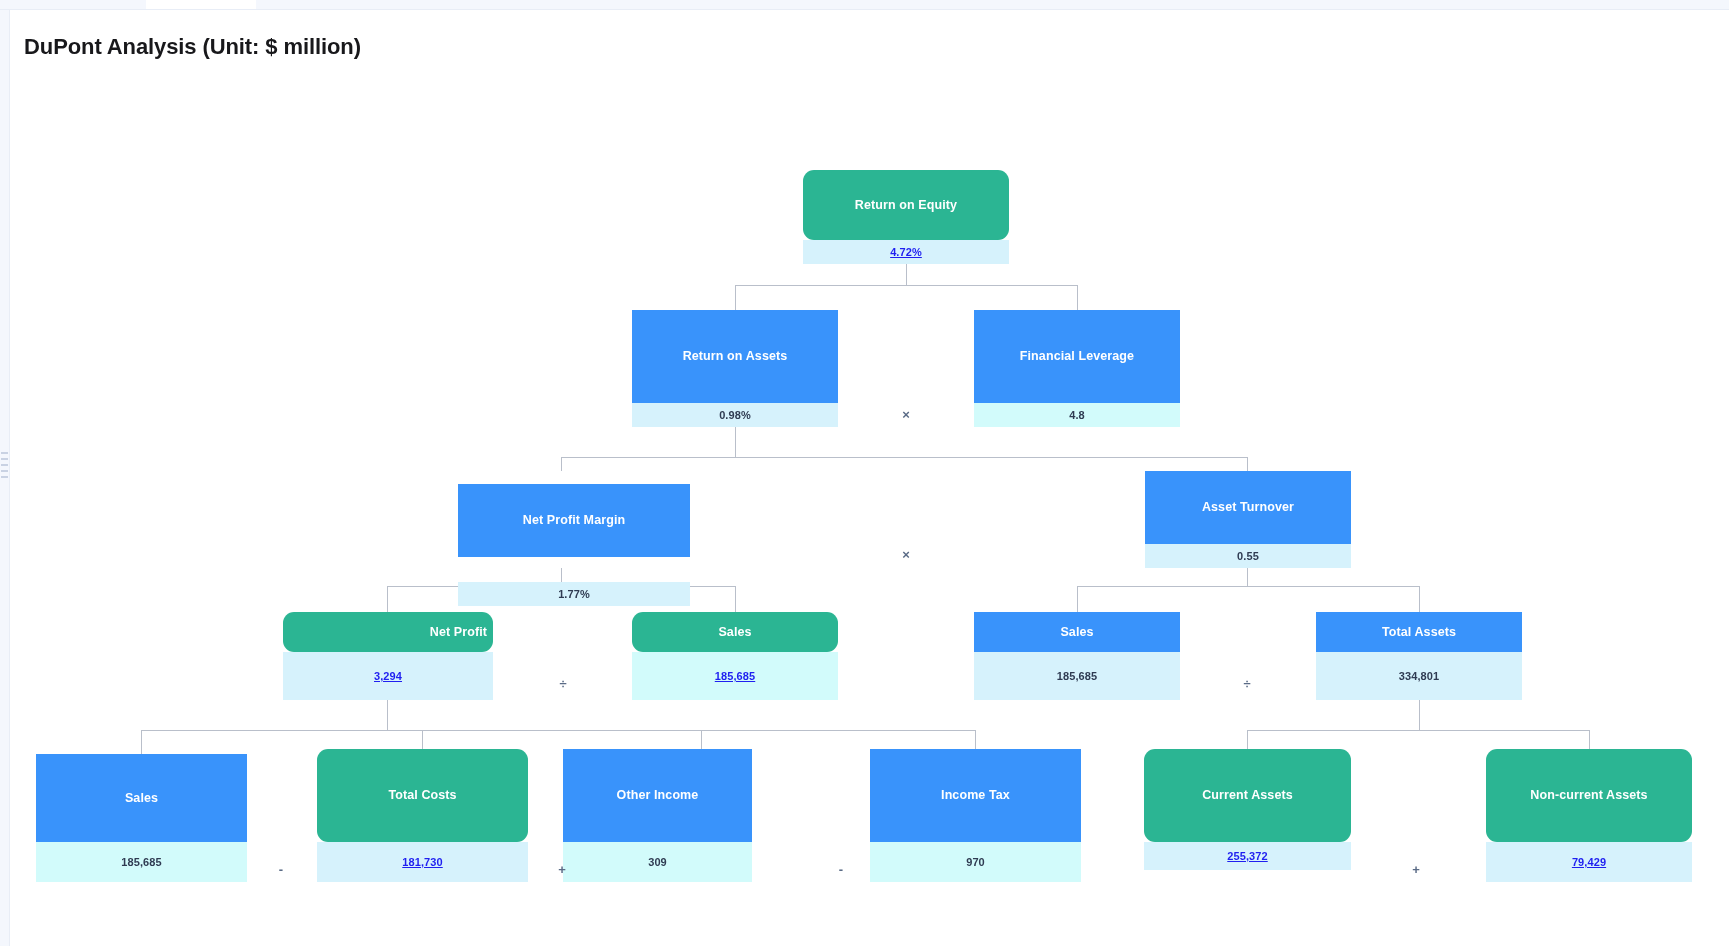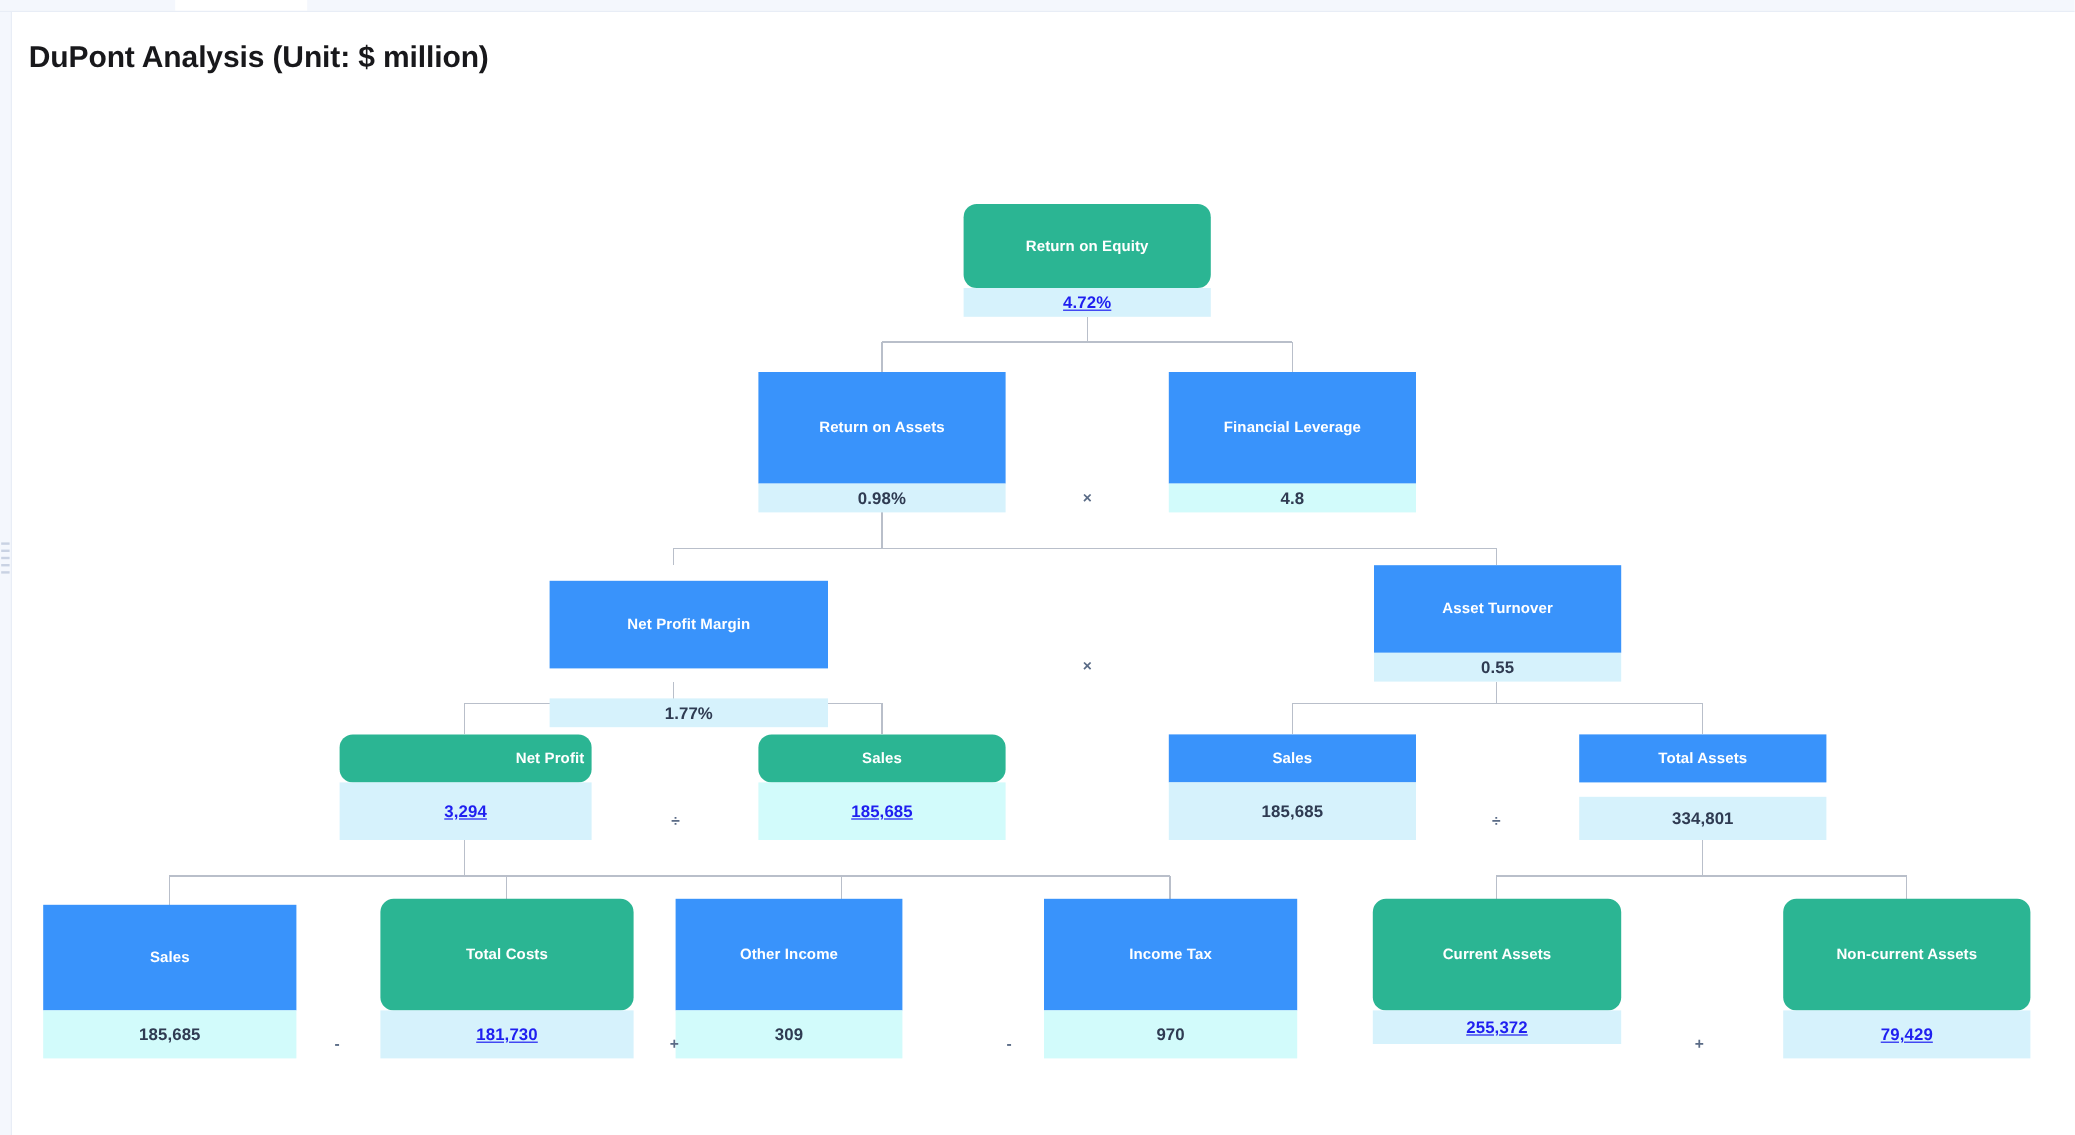"DuPont Analysis (Unit: $ million)" .page-title { font-size: 25px -> 22px }
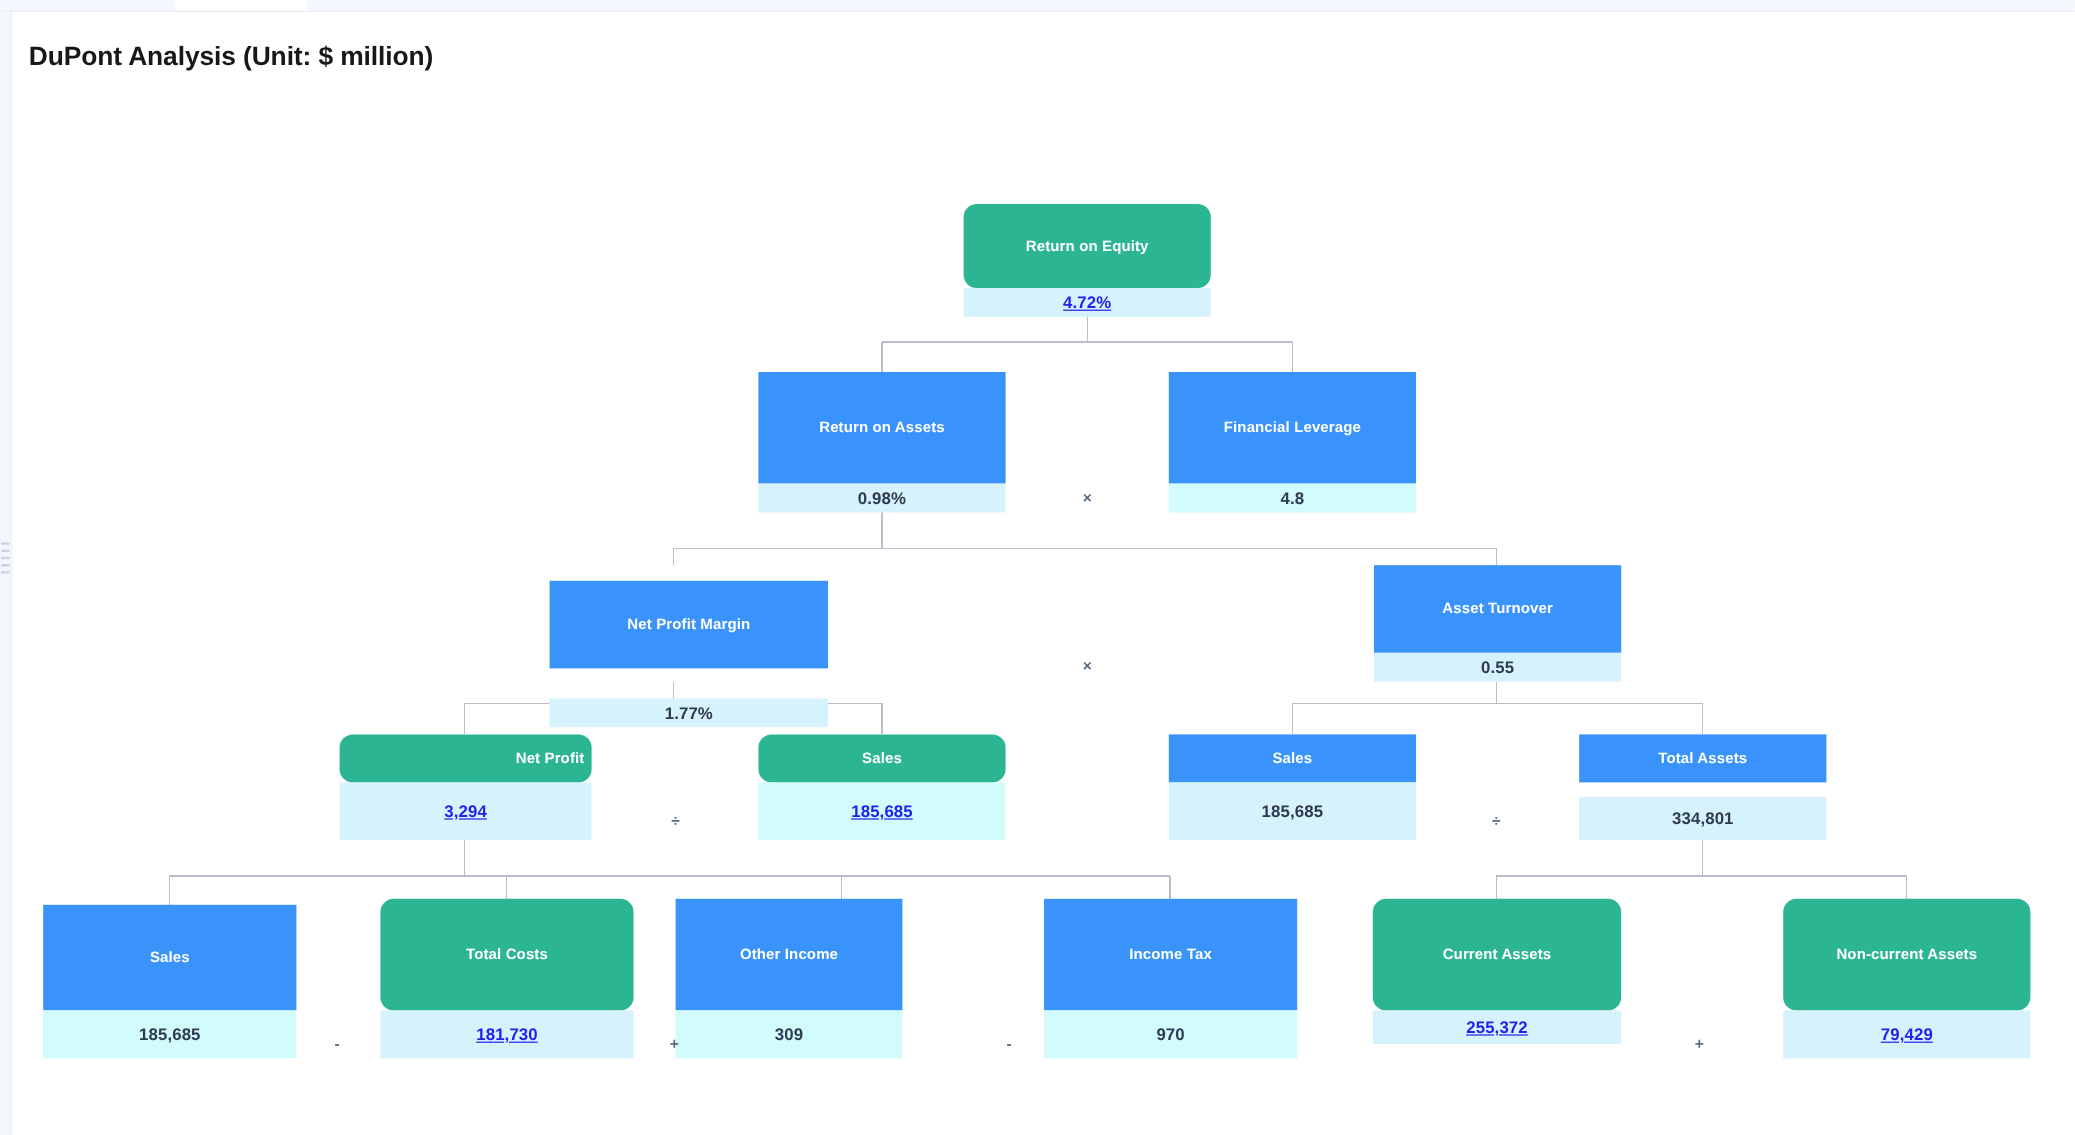"4.72%" .node-value { font-size: 14px -> 11px }
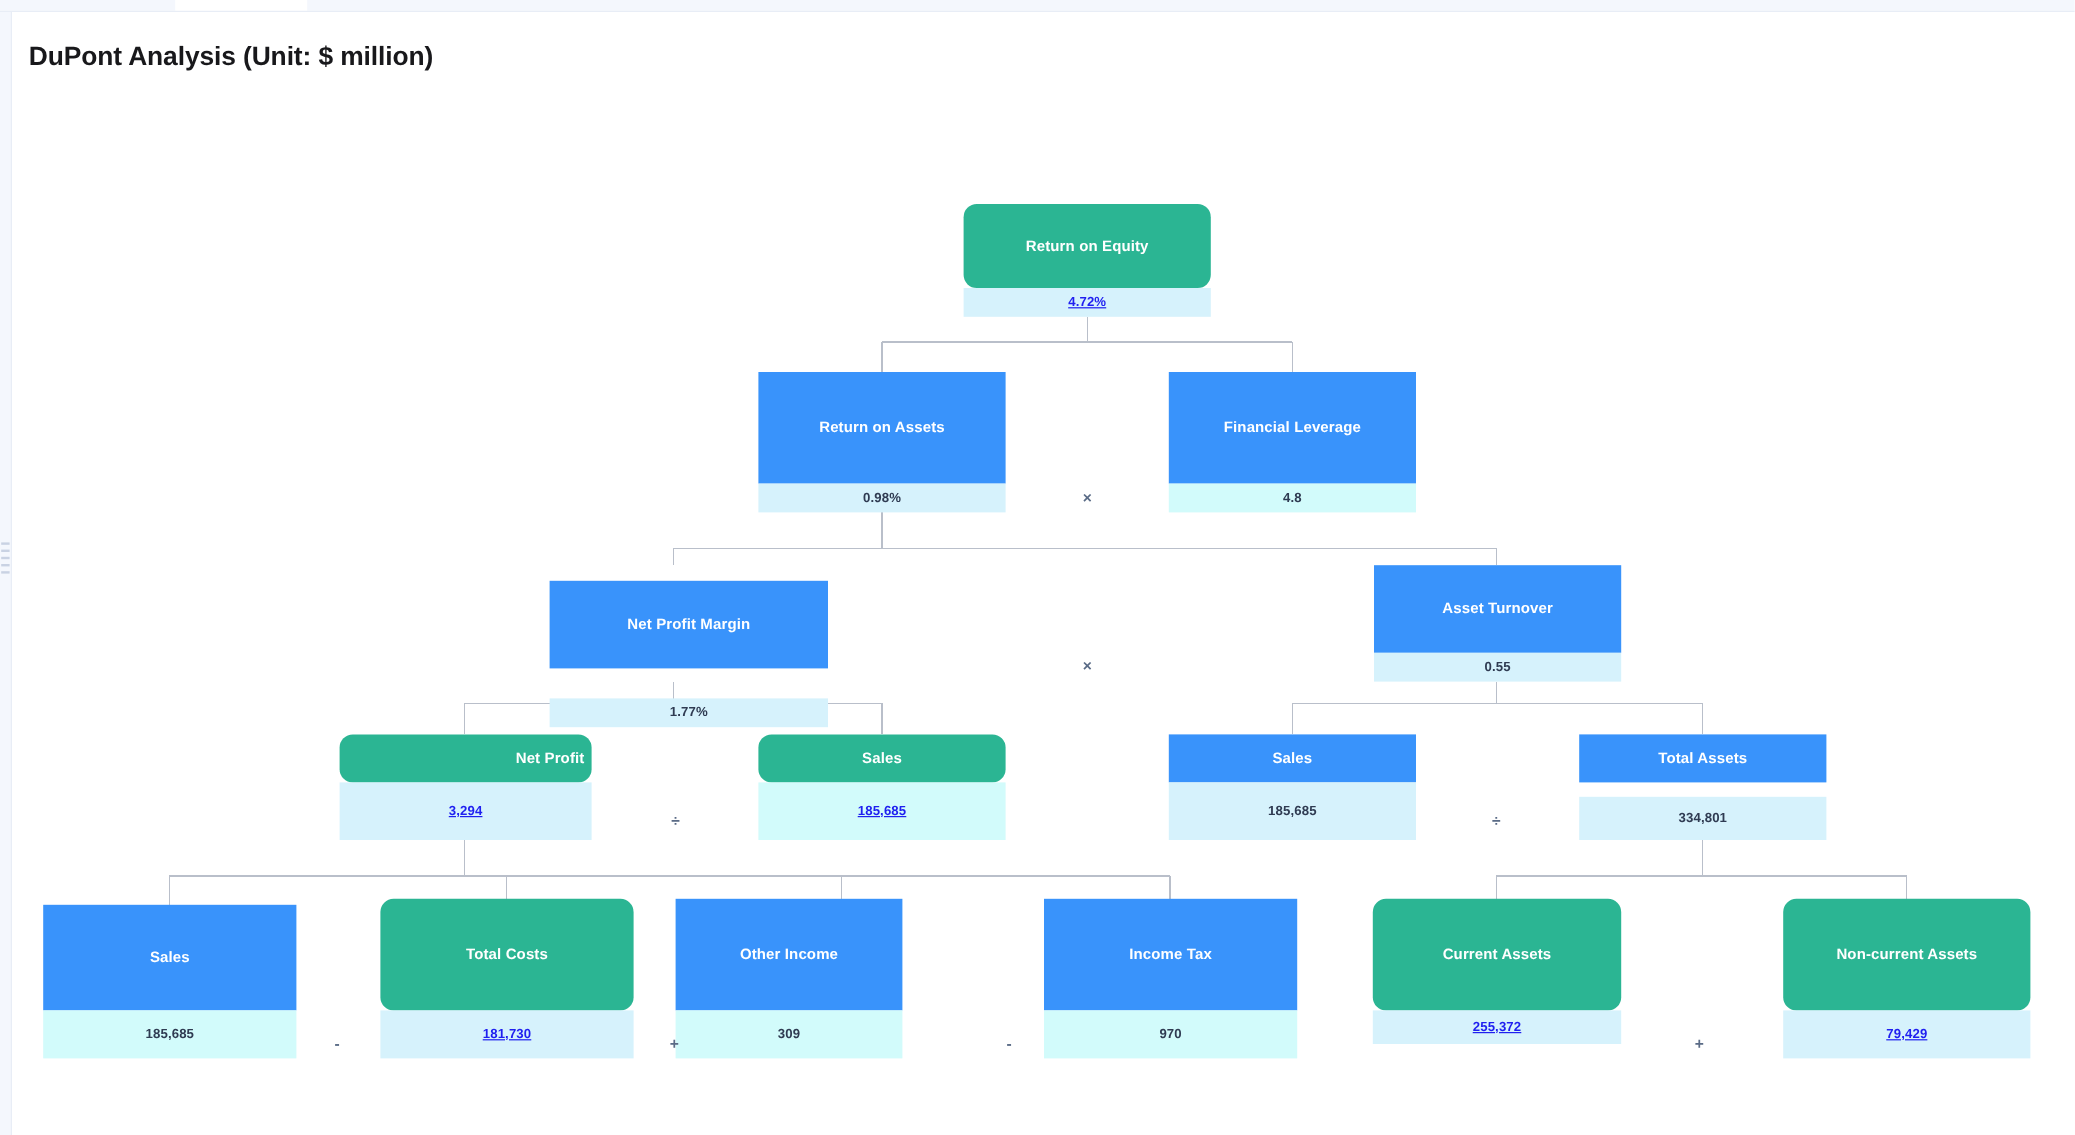"334,801" div.node-value { height: 36px -> 48px; margin-top: 12px -> none }
